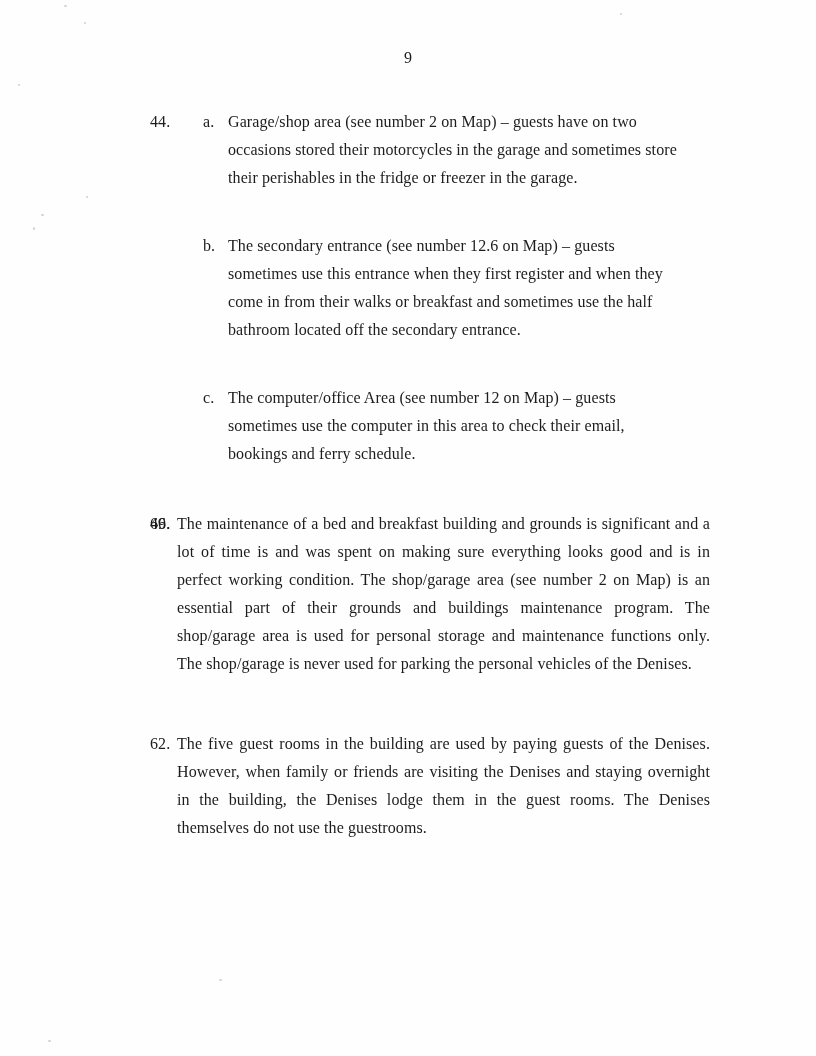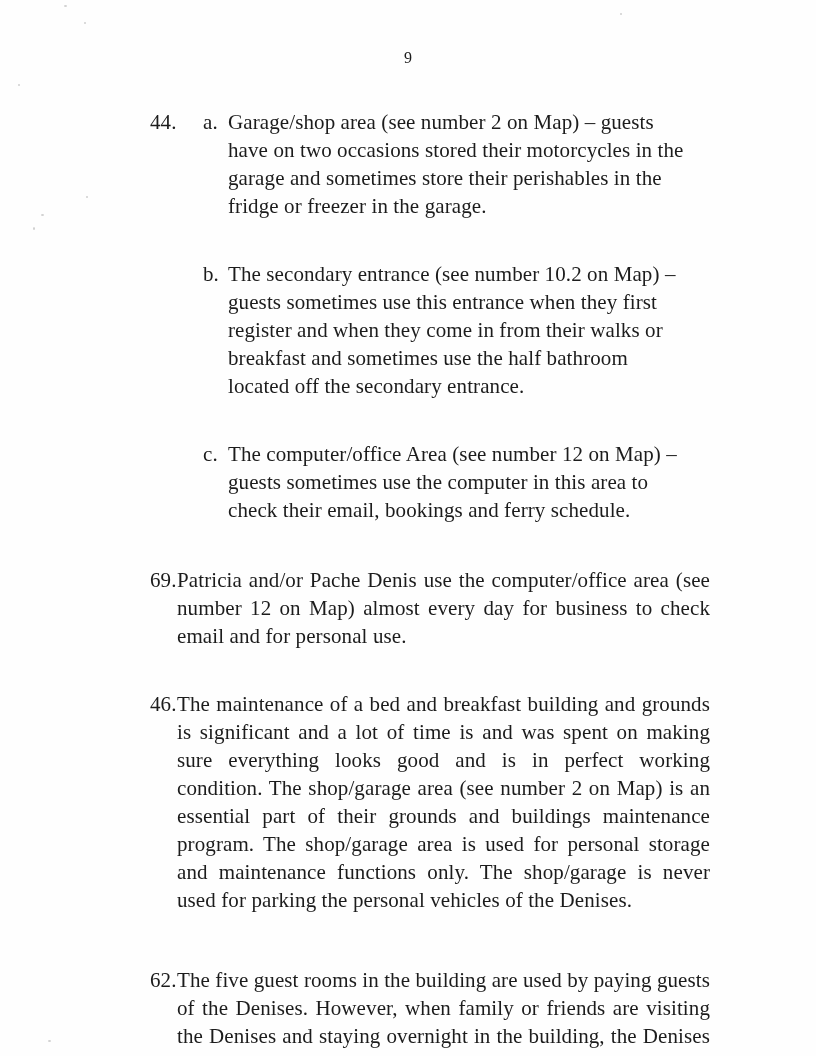"44." .para { font-size: 21px -> 16px }
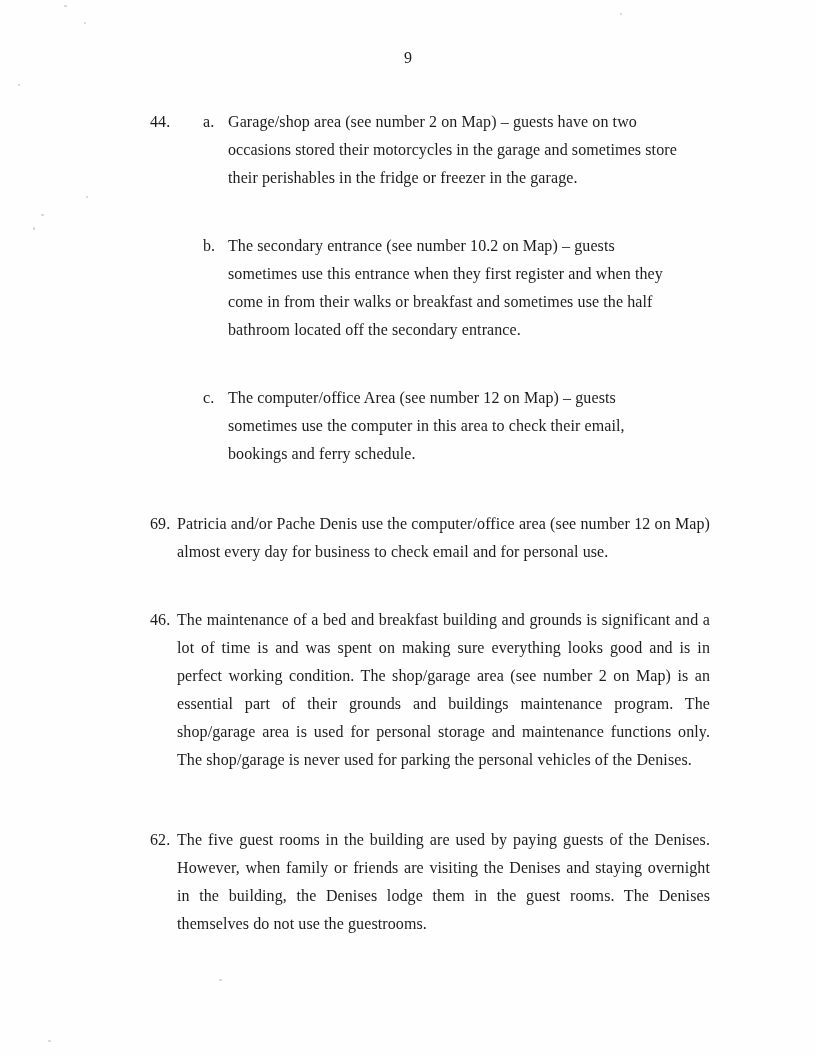"The secondary entrance (see number" span { text: 10.2 -> 12.6 }
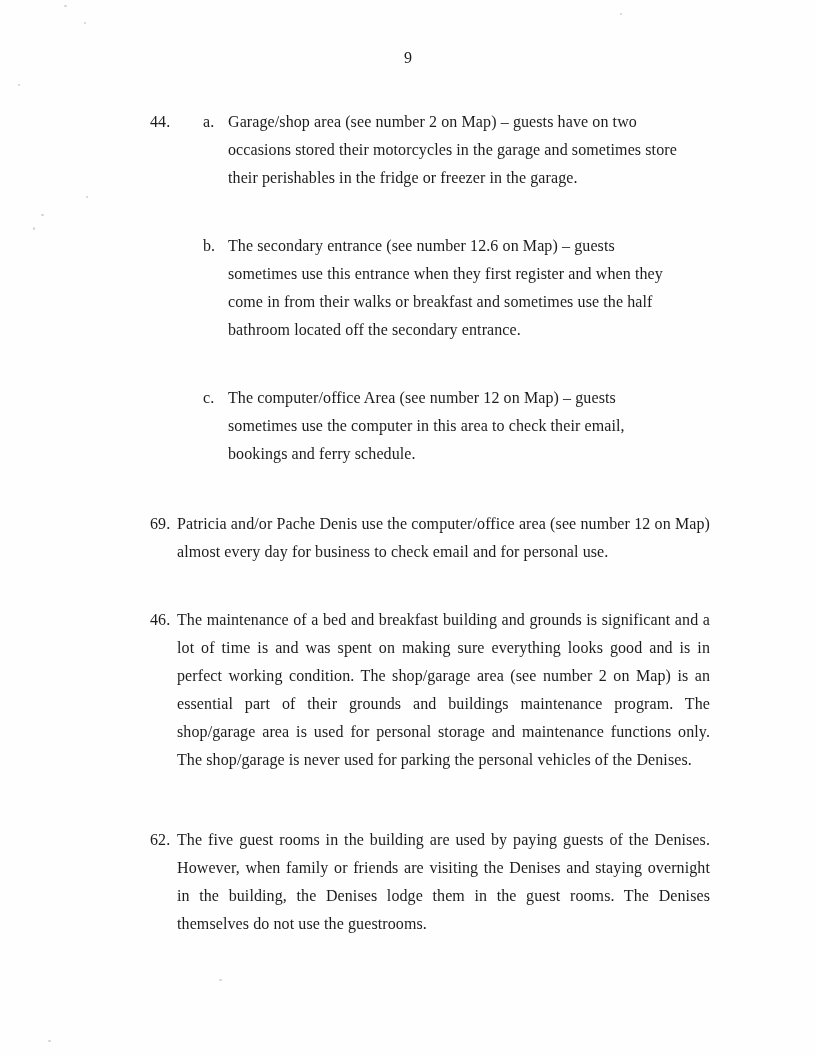"Patricia and/or Pache Denis use" span { html: <span>Patricia and/or Pache Denis use the computer/office area (see number 12 on Map) almost every day for business to check email and for personal use.</span> -> none }
